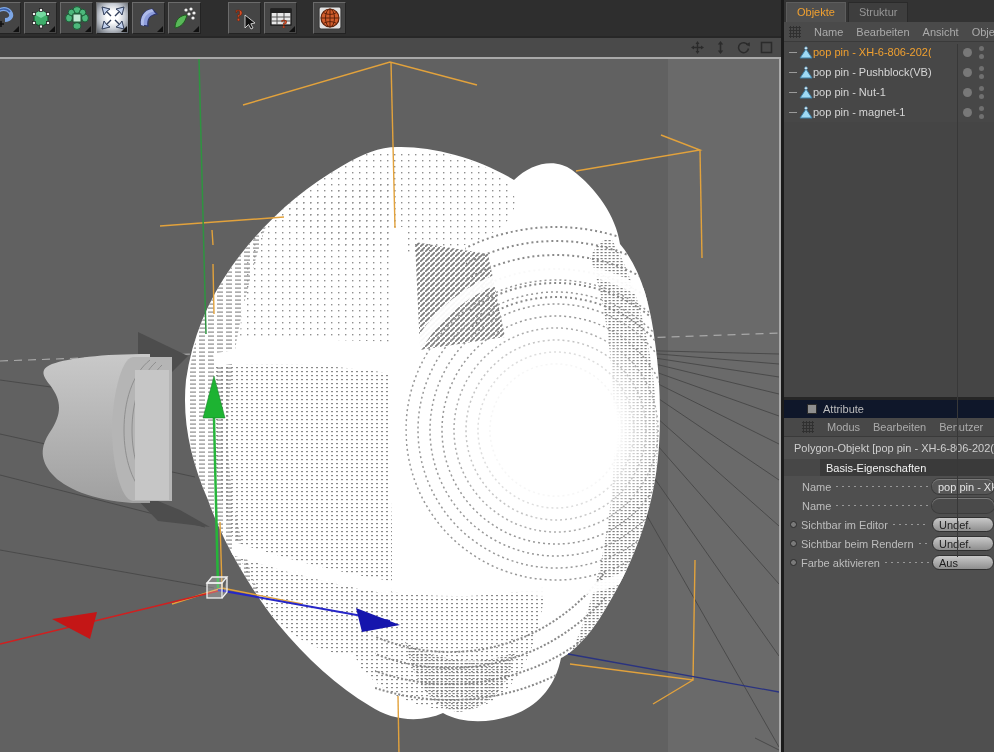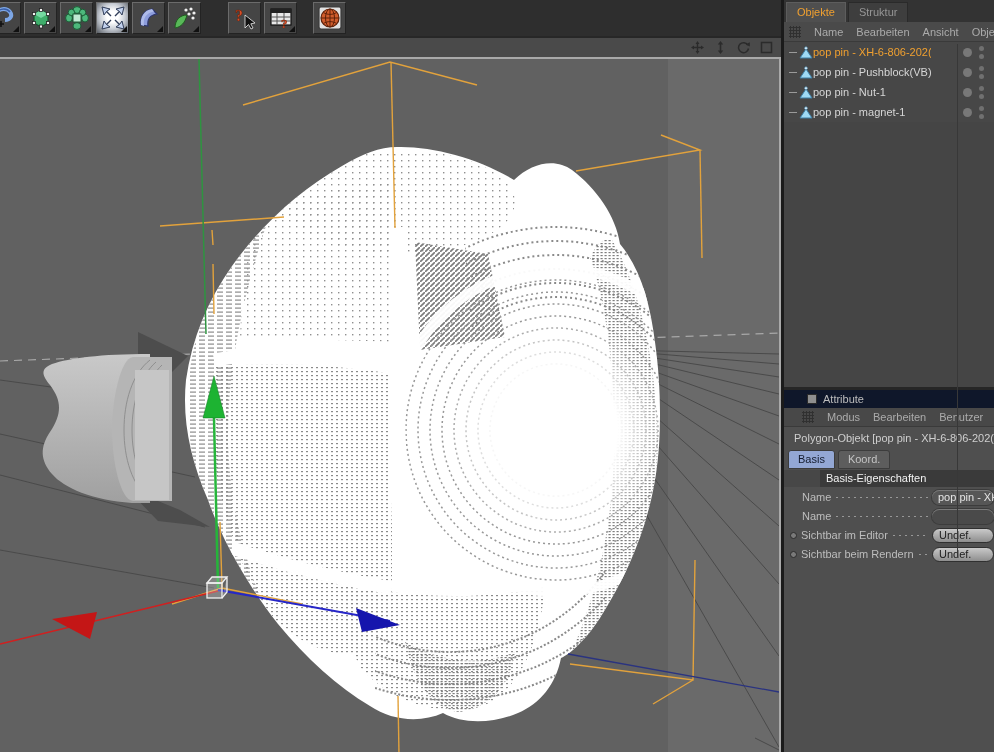"Basis" div.attr-tabs { html: <div> <div>Basis</div> <div>Koord.</div> </div> -> none }
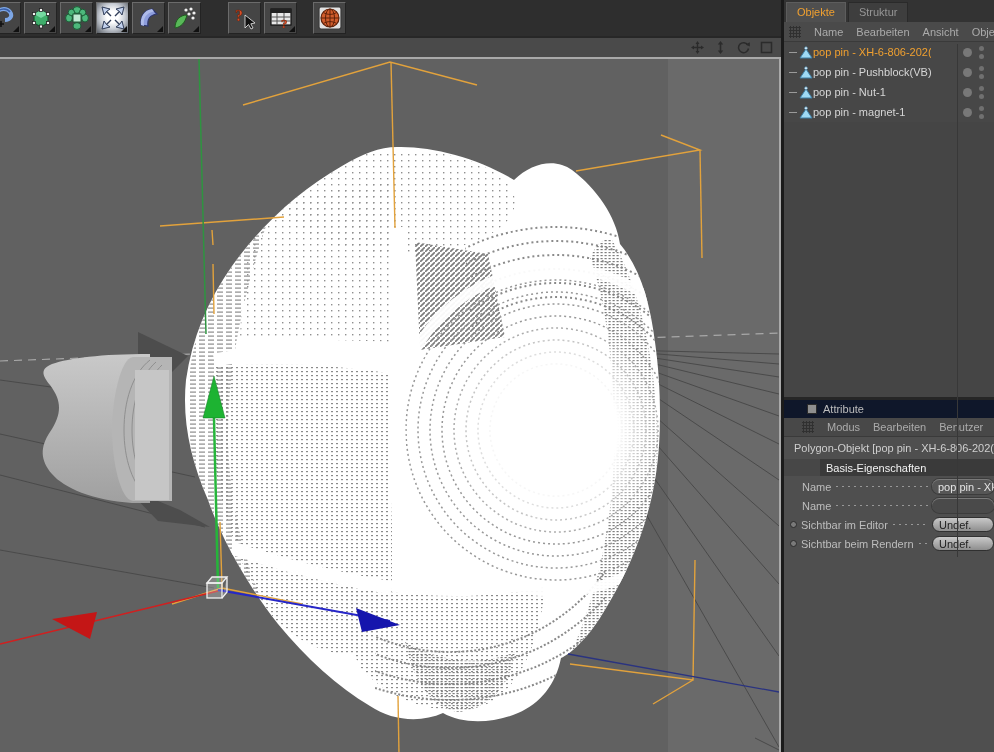"Farbe aktivieren" div.attr-row { html: none -> <div> <span></span> <span>Farbe aktivieren</span> <span></span> <div>Aus</div> </div> }
